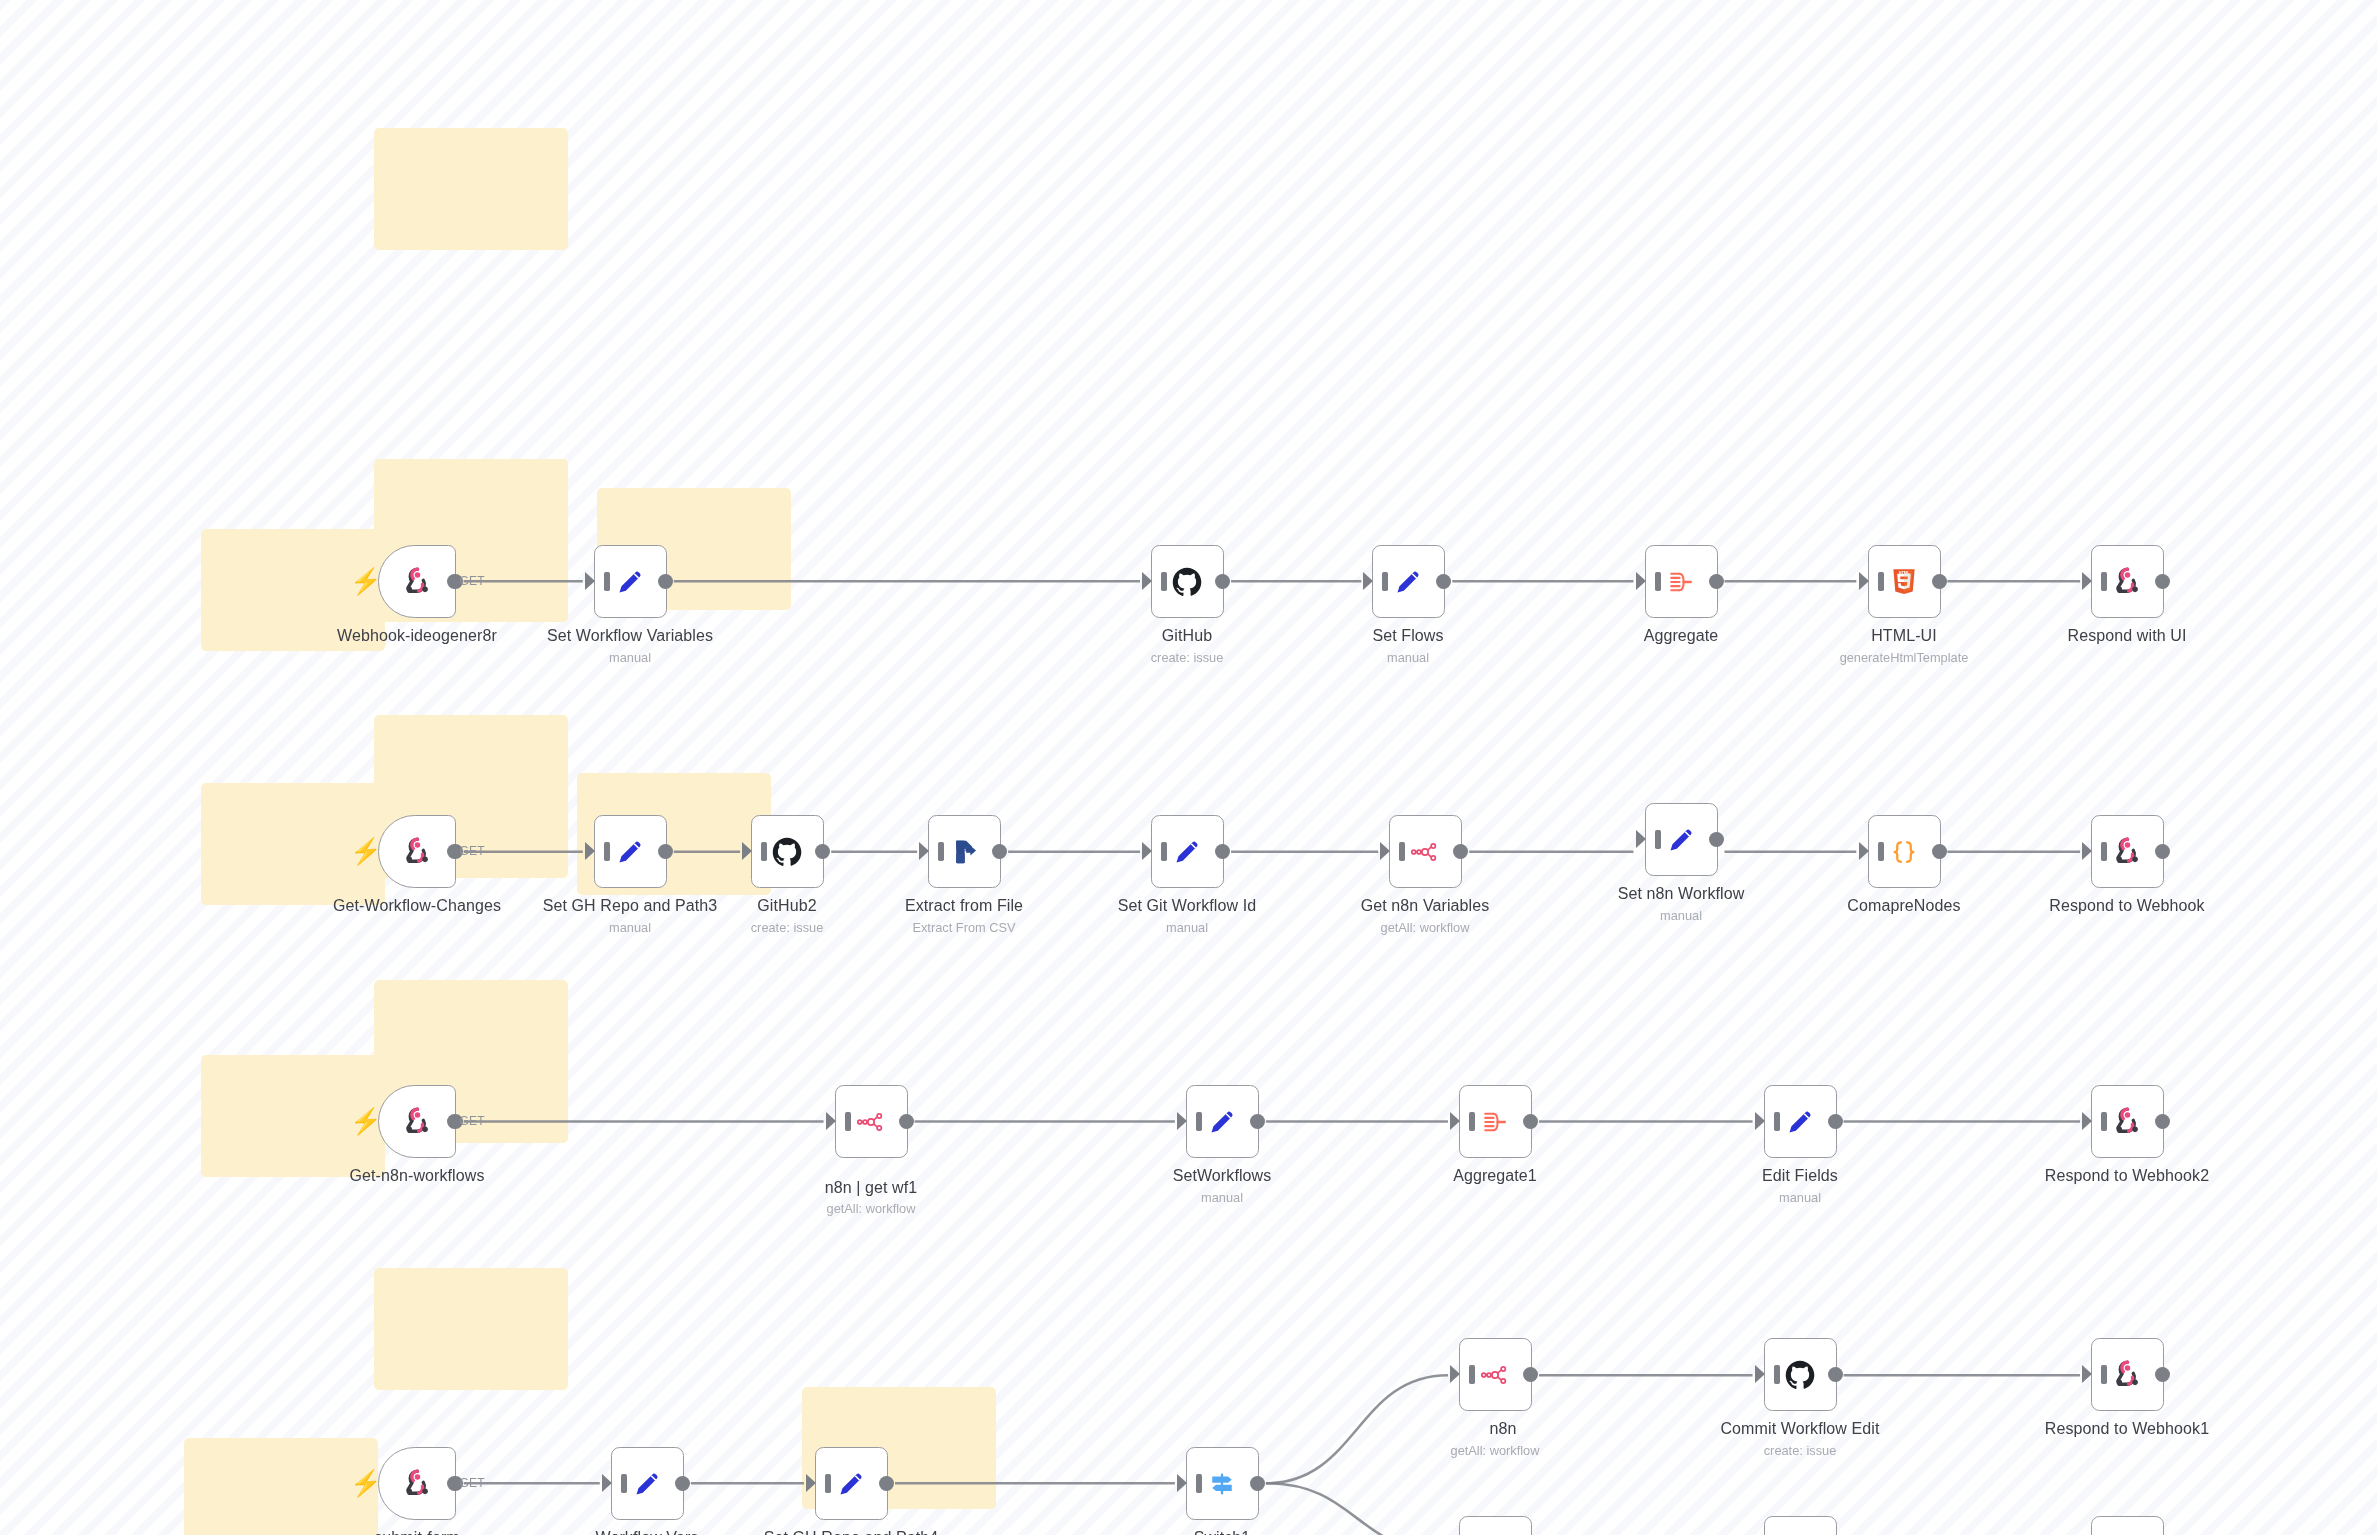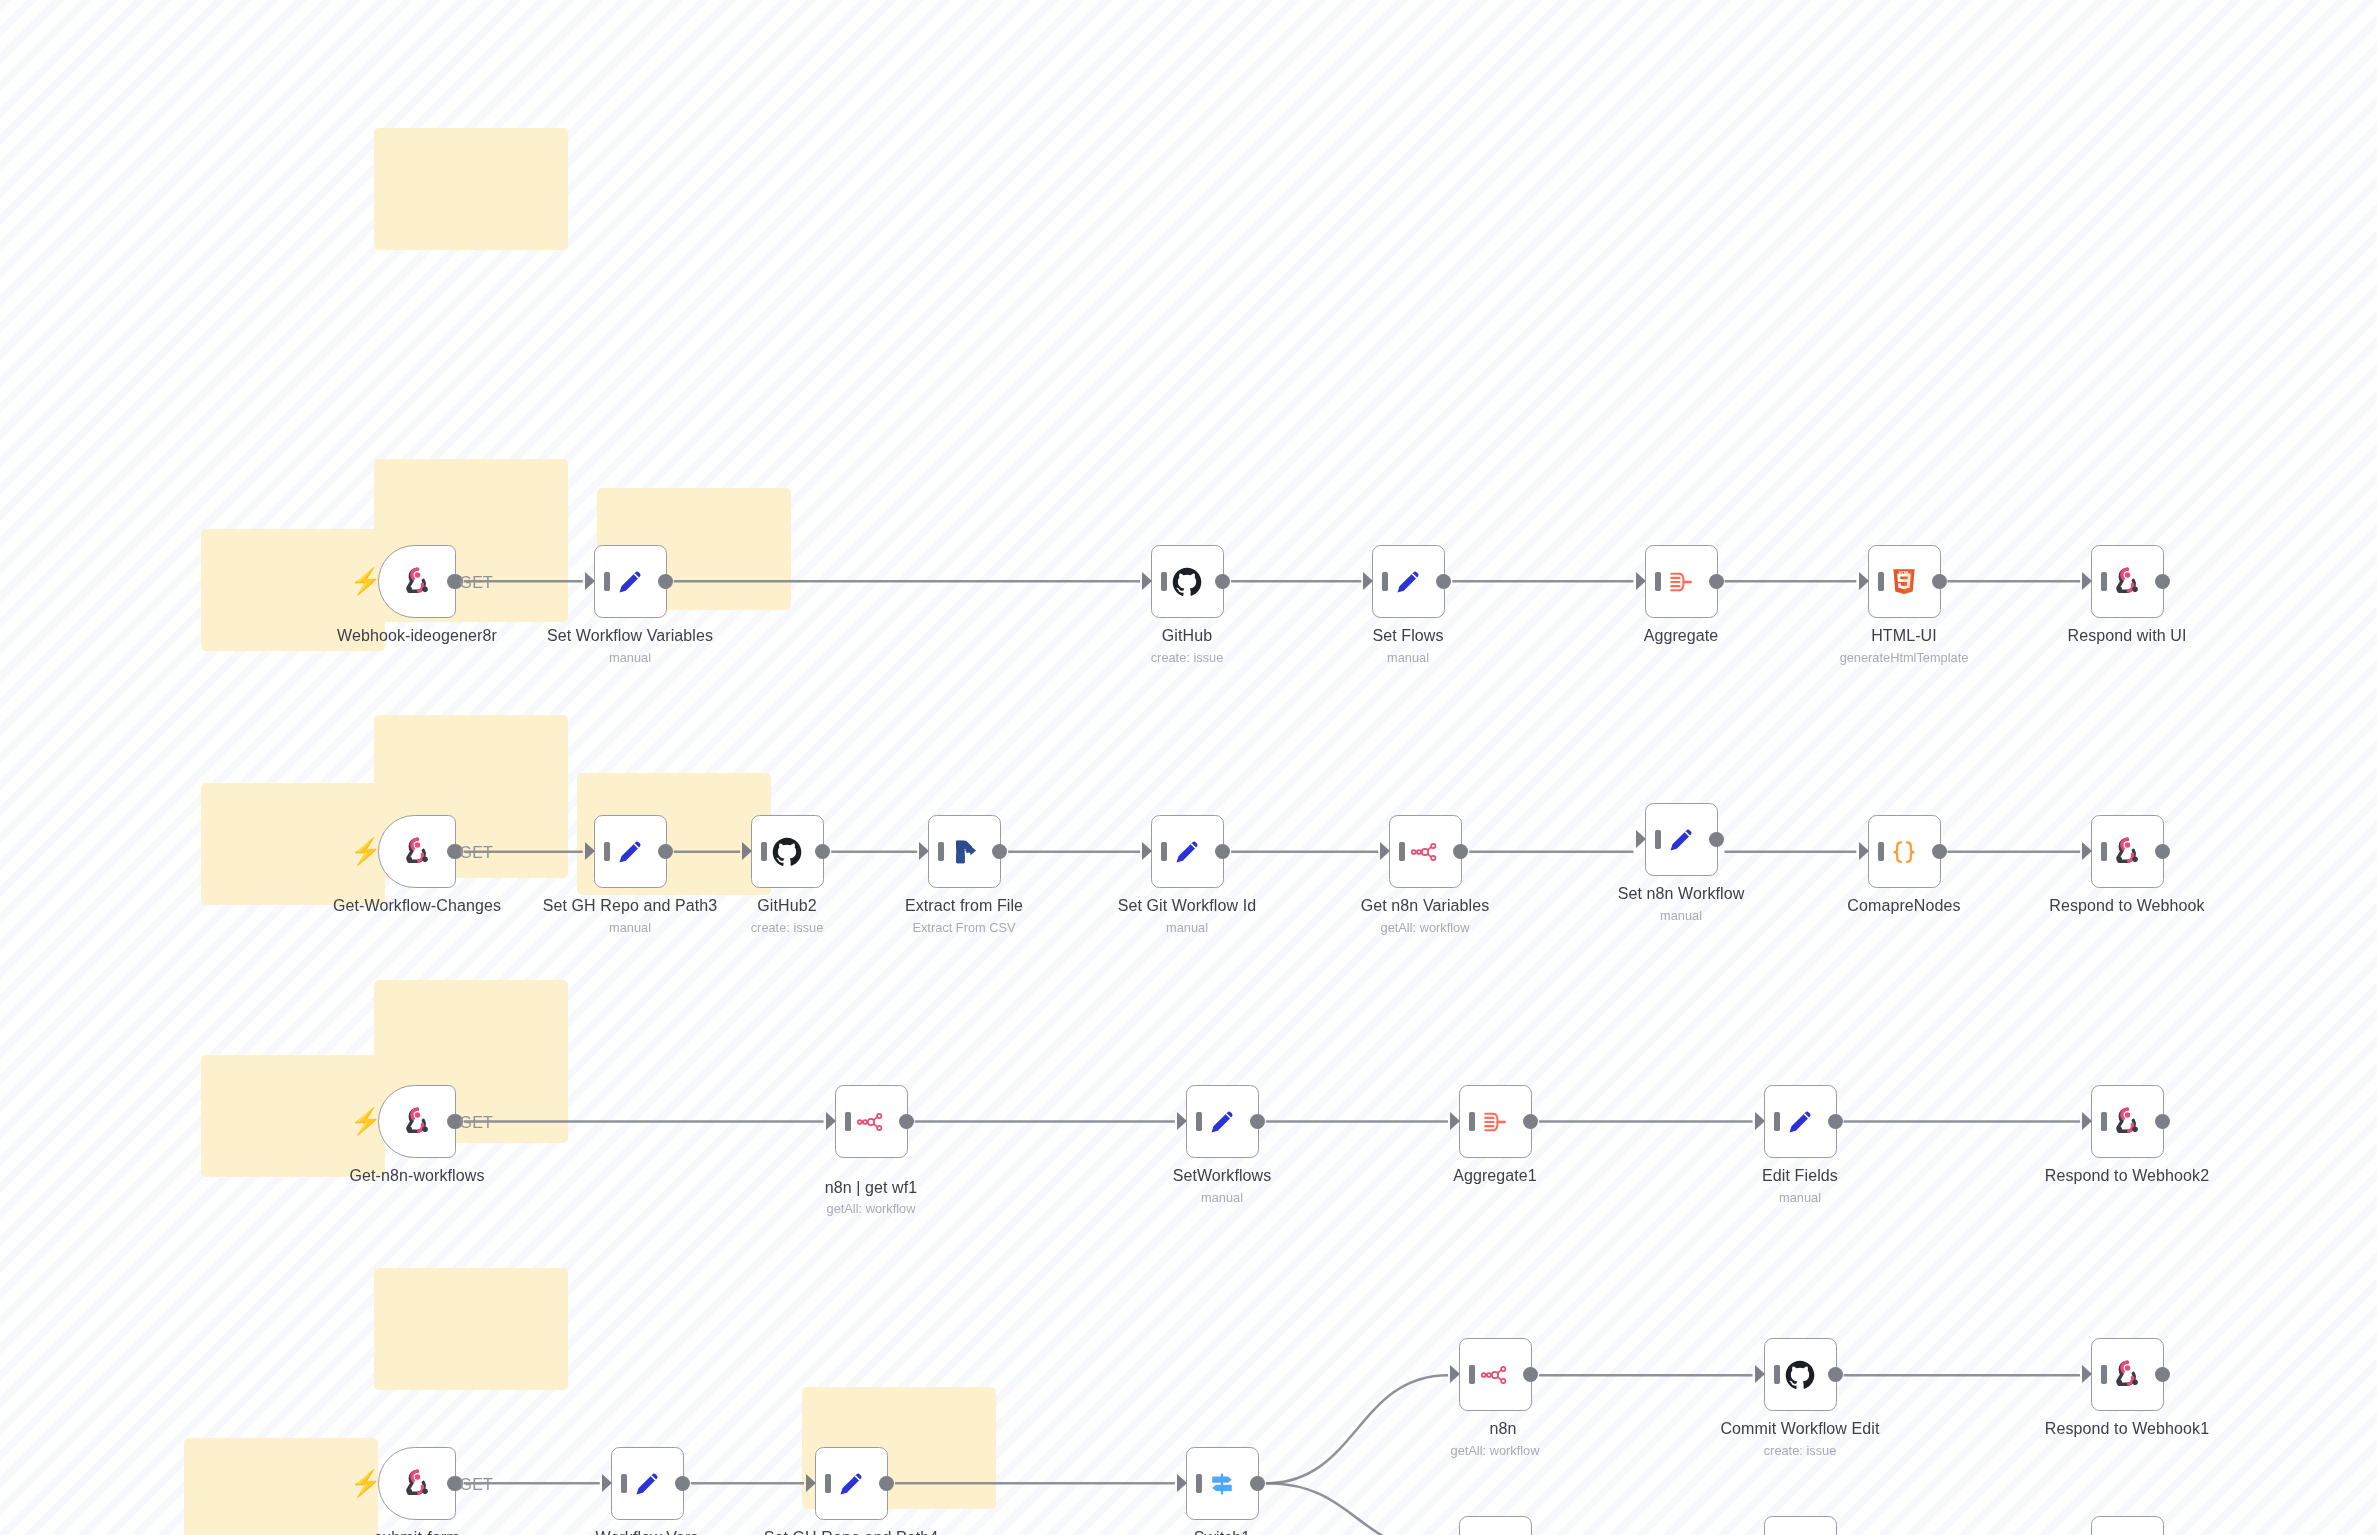"GET" .port-label { font-size: 16px -> 12px }
